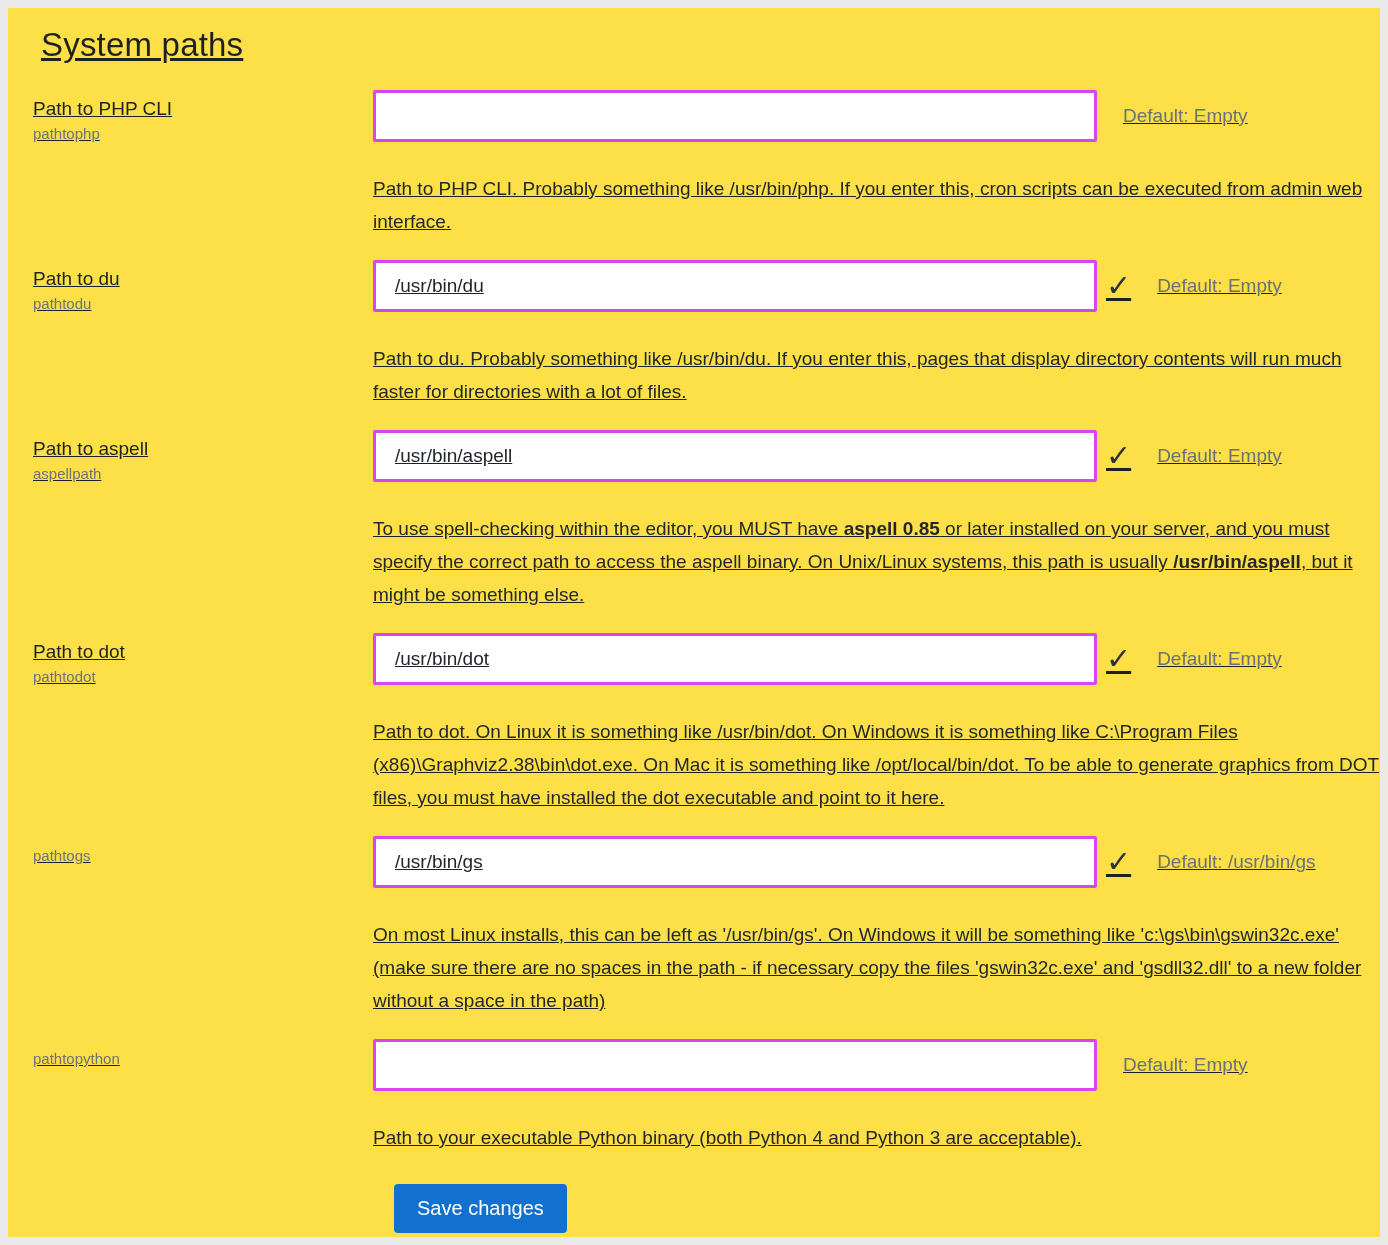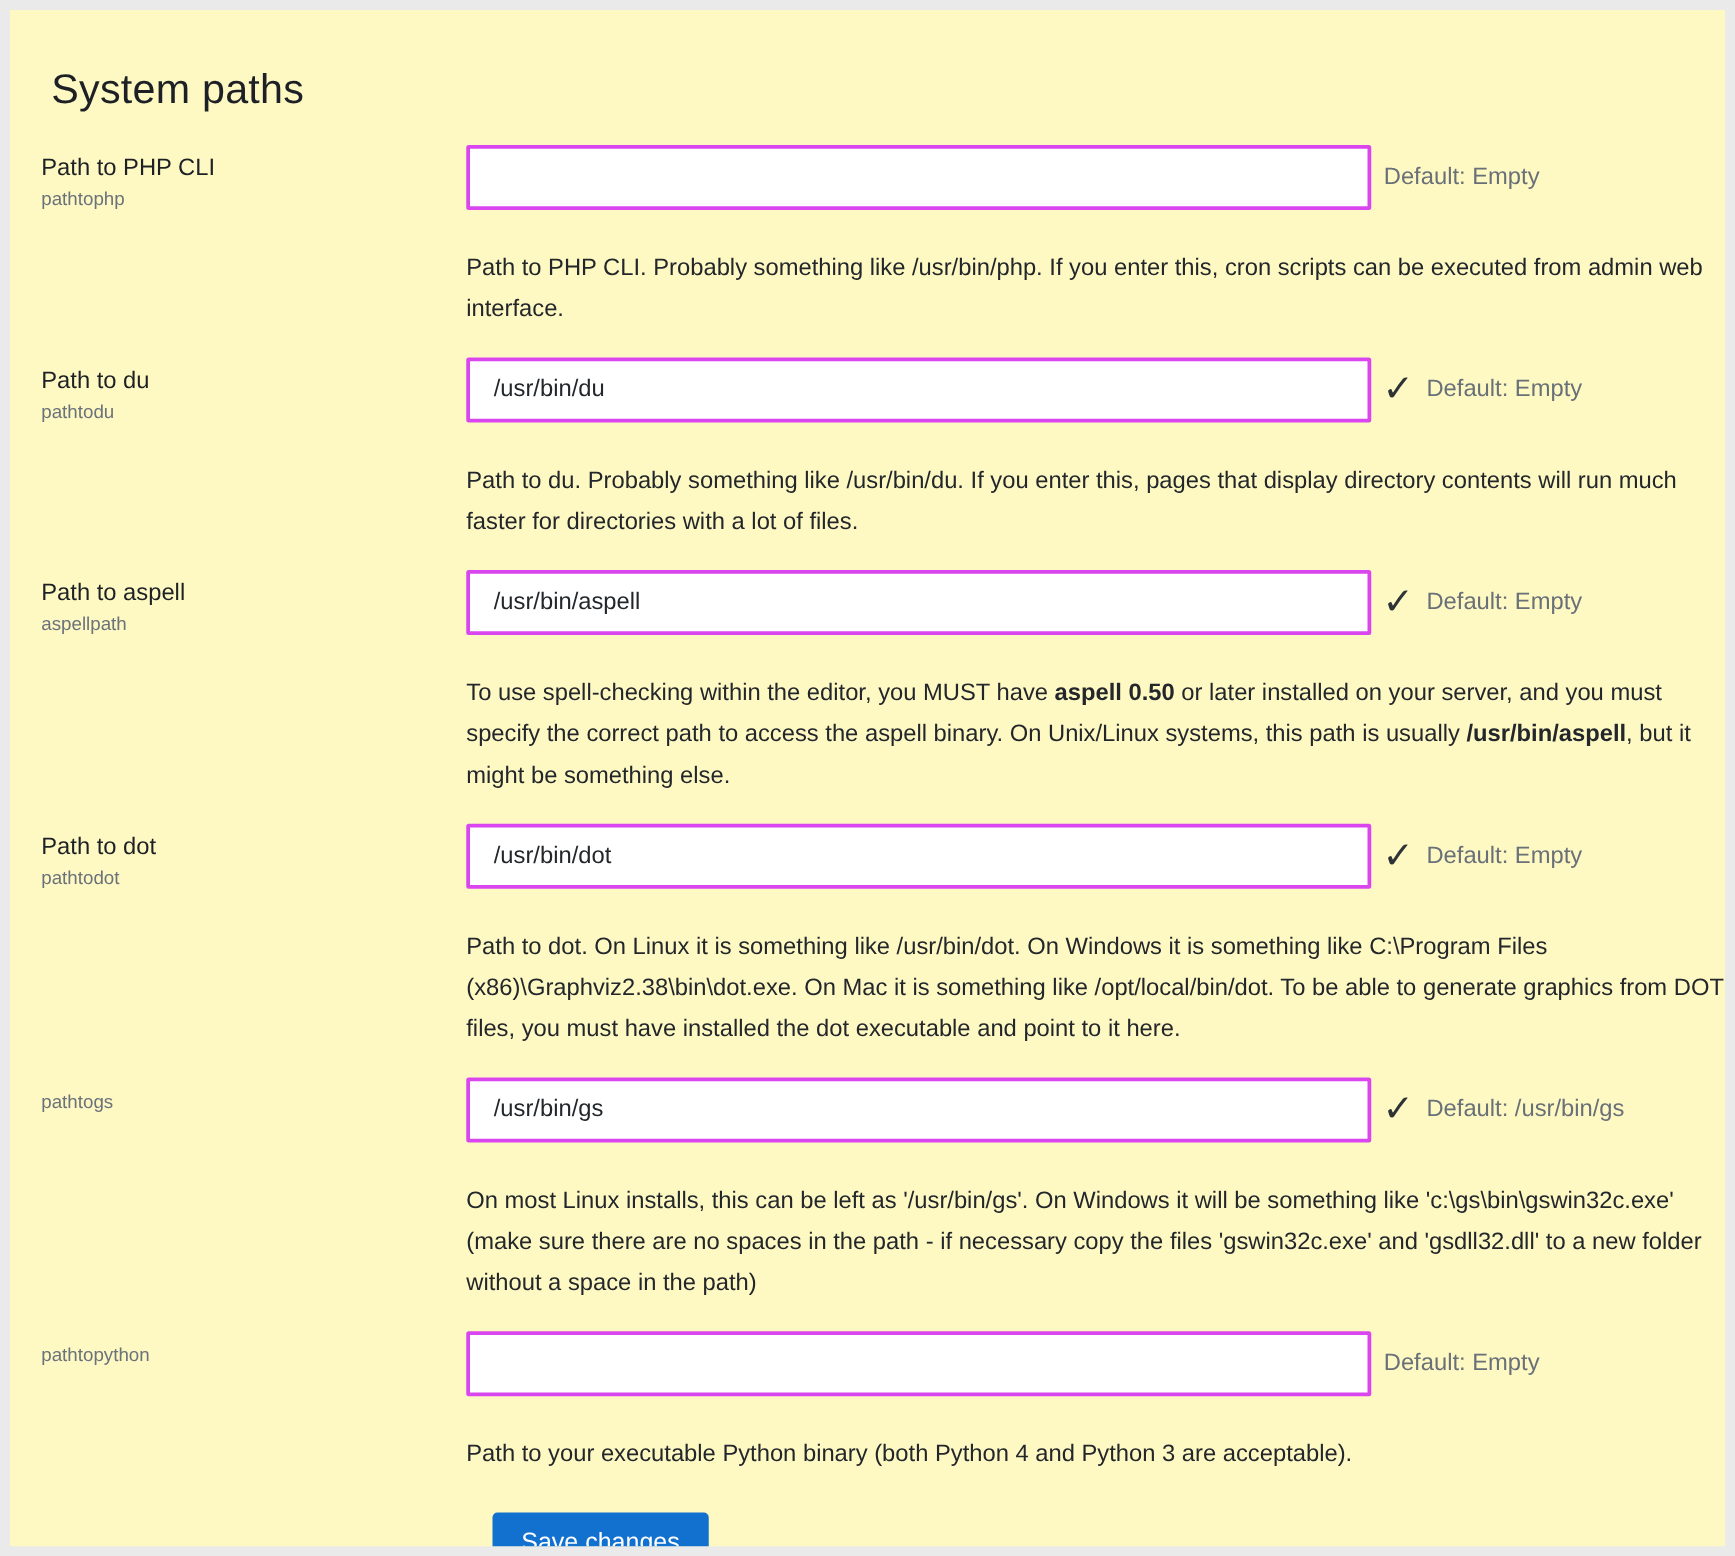"System paths" .page { background: #fef9c3 -> #fde047; padding: 36px 0 28px 25px -> 10px 0 28px 25px; text-decoration: none -> underline }
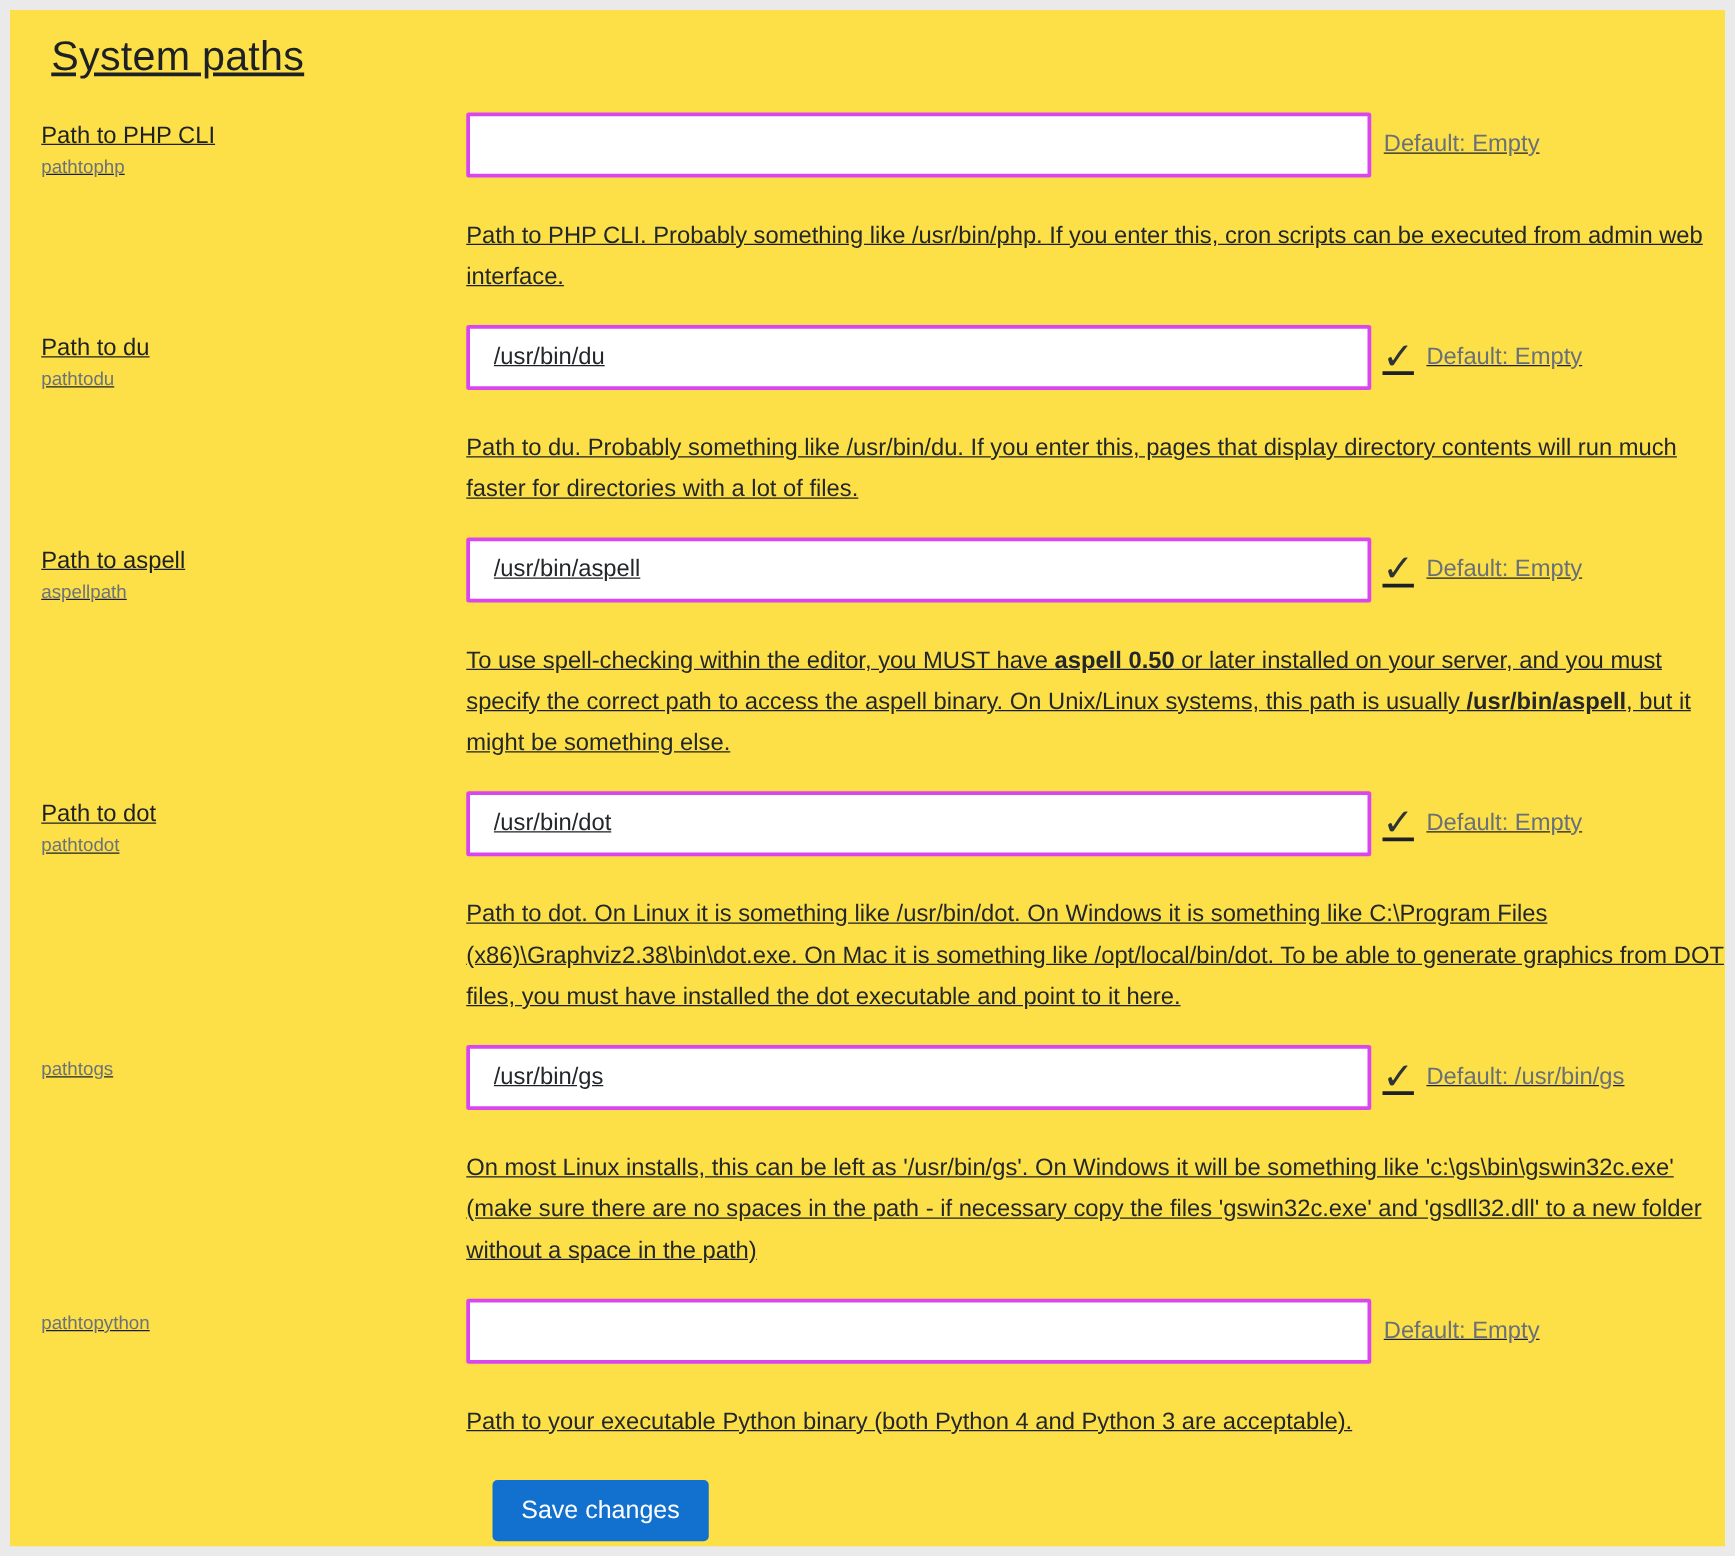"Default: Empty" .default-value { margin-left: 10px -> 26px }
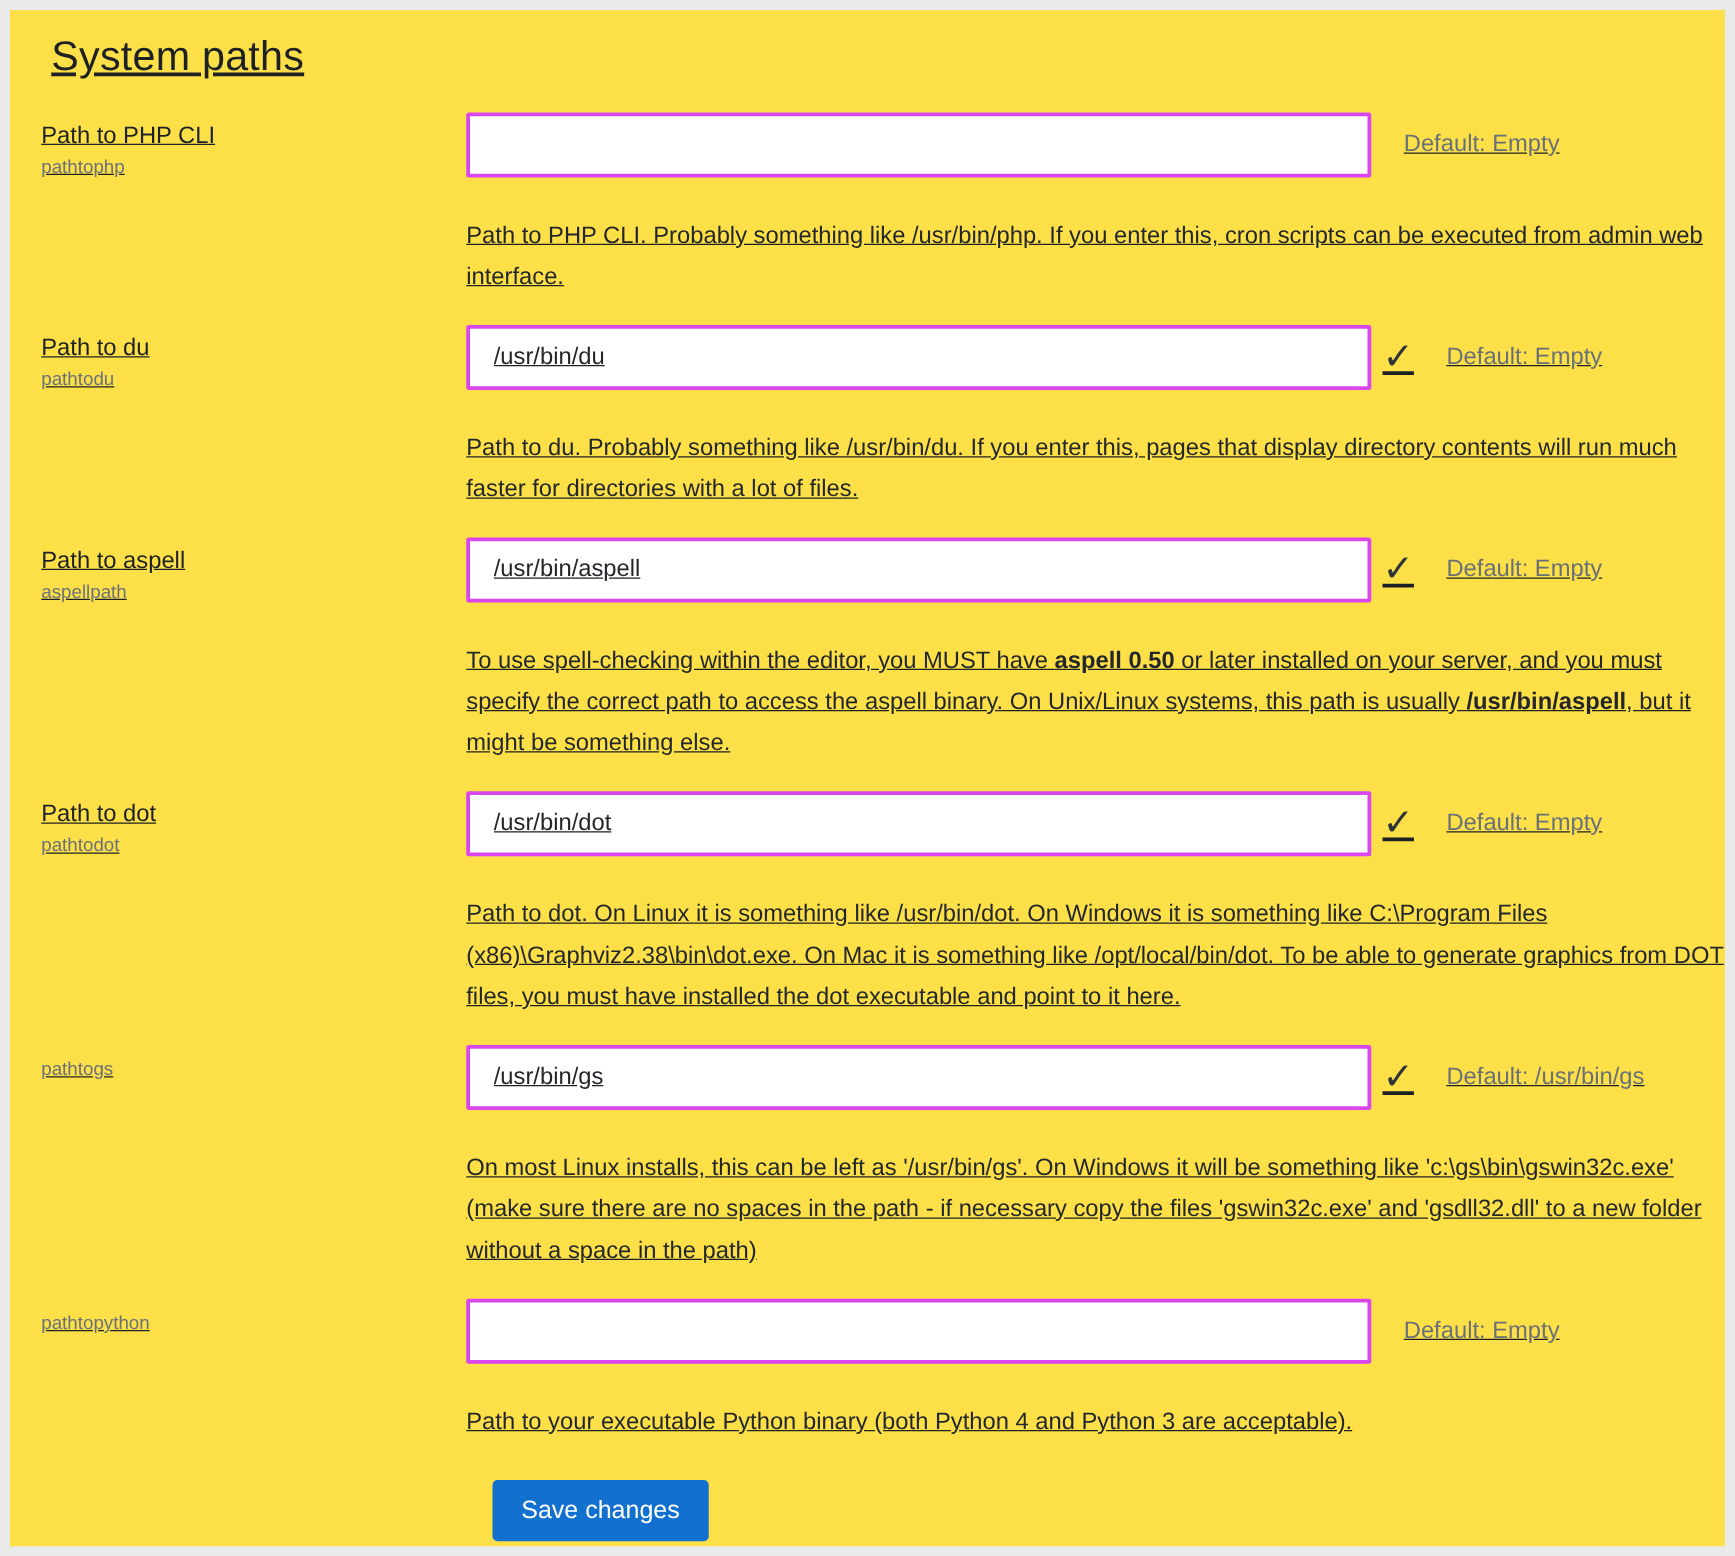"aspell 0.50" span.b { text: 0.50 -> 0.85 }
